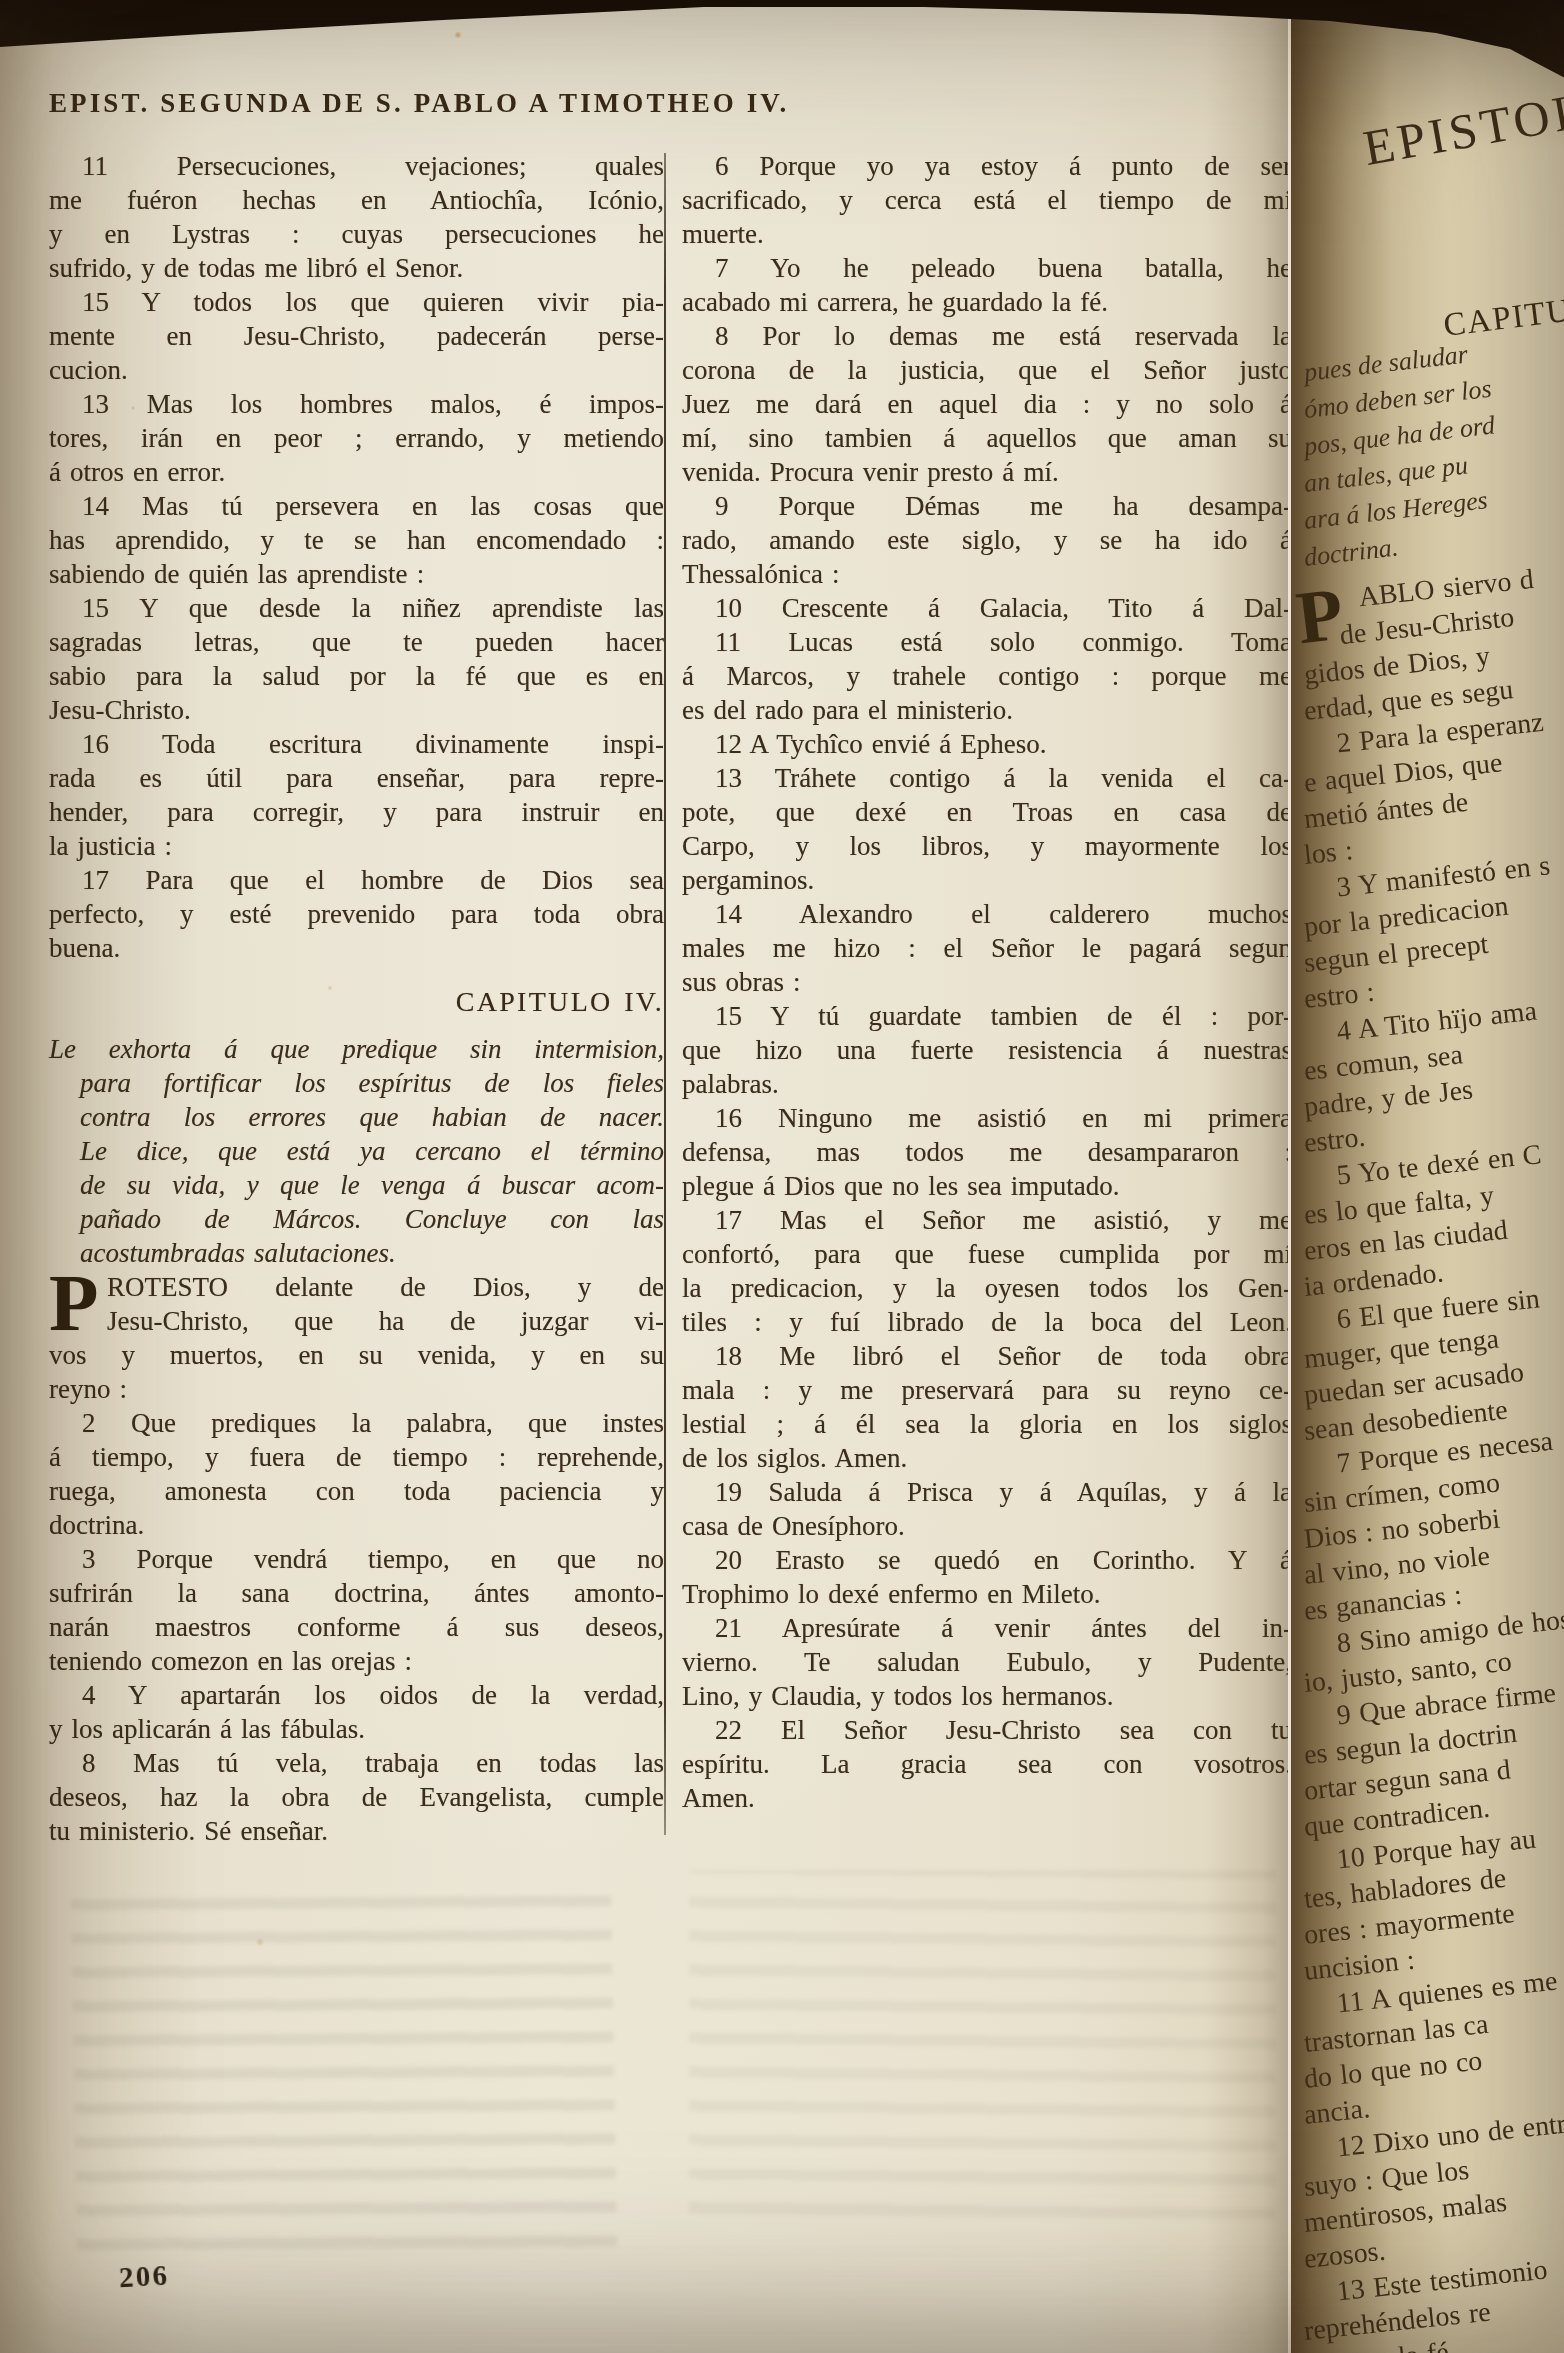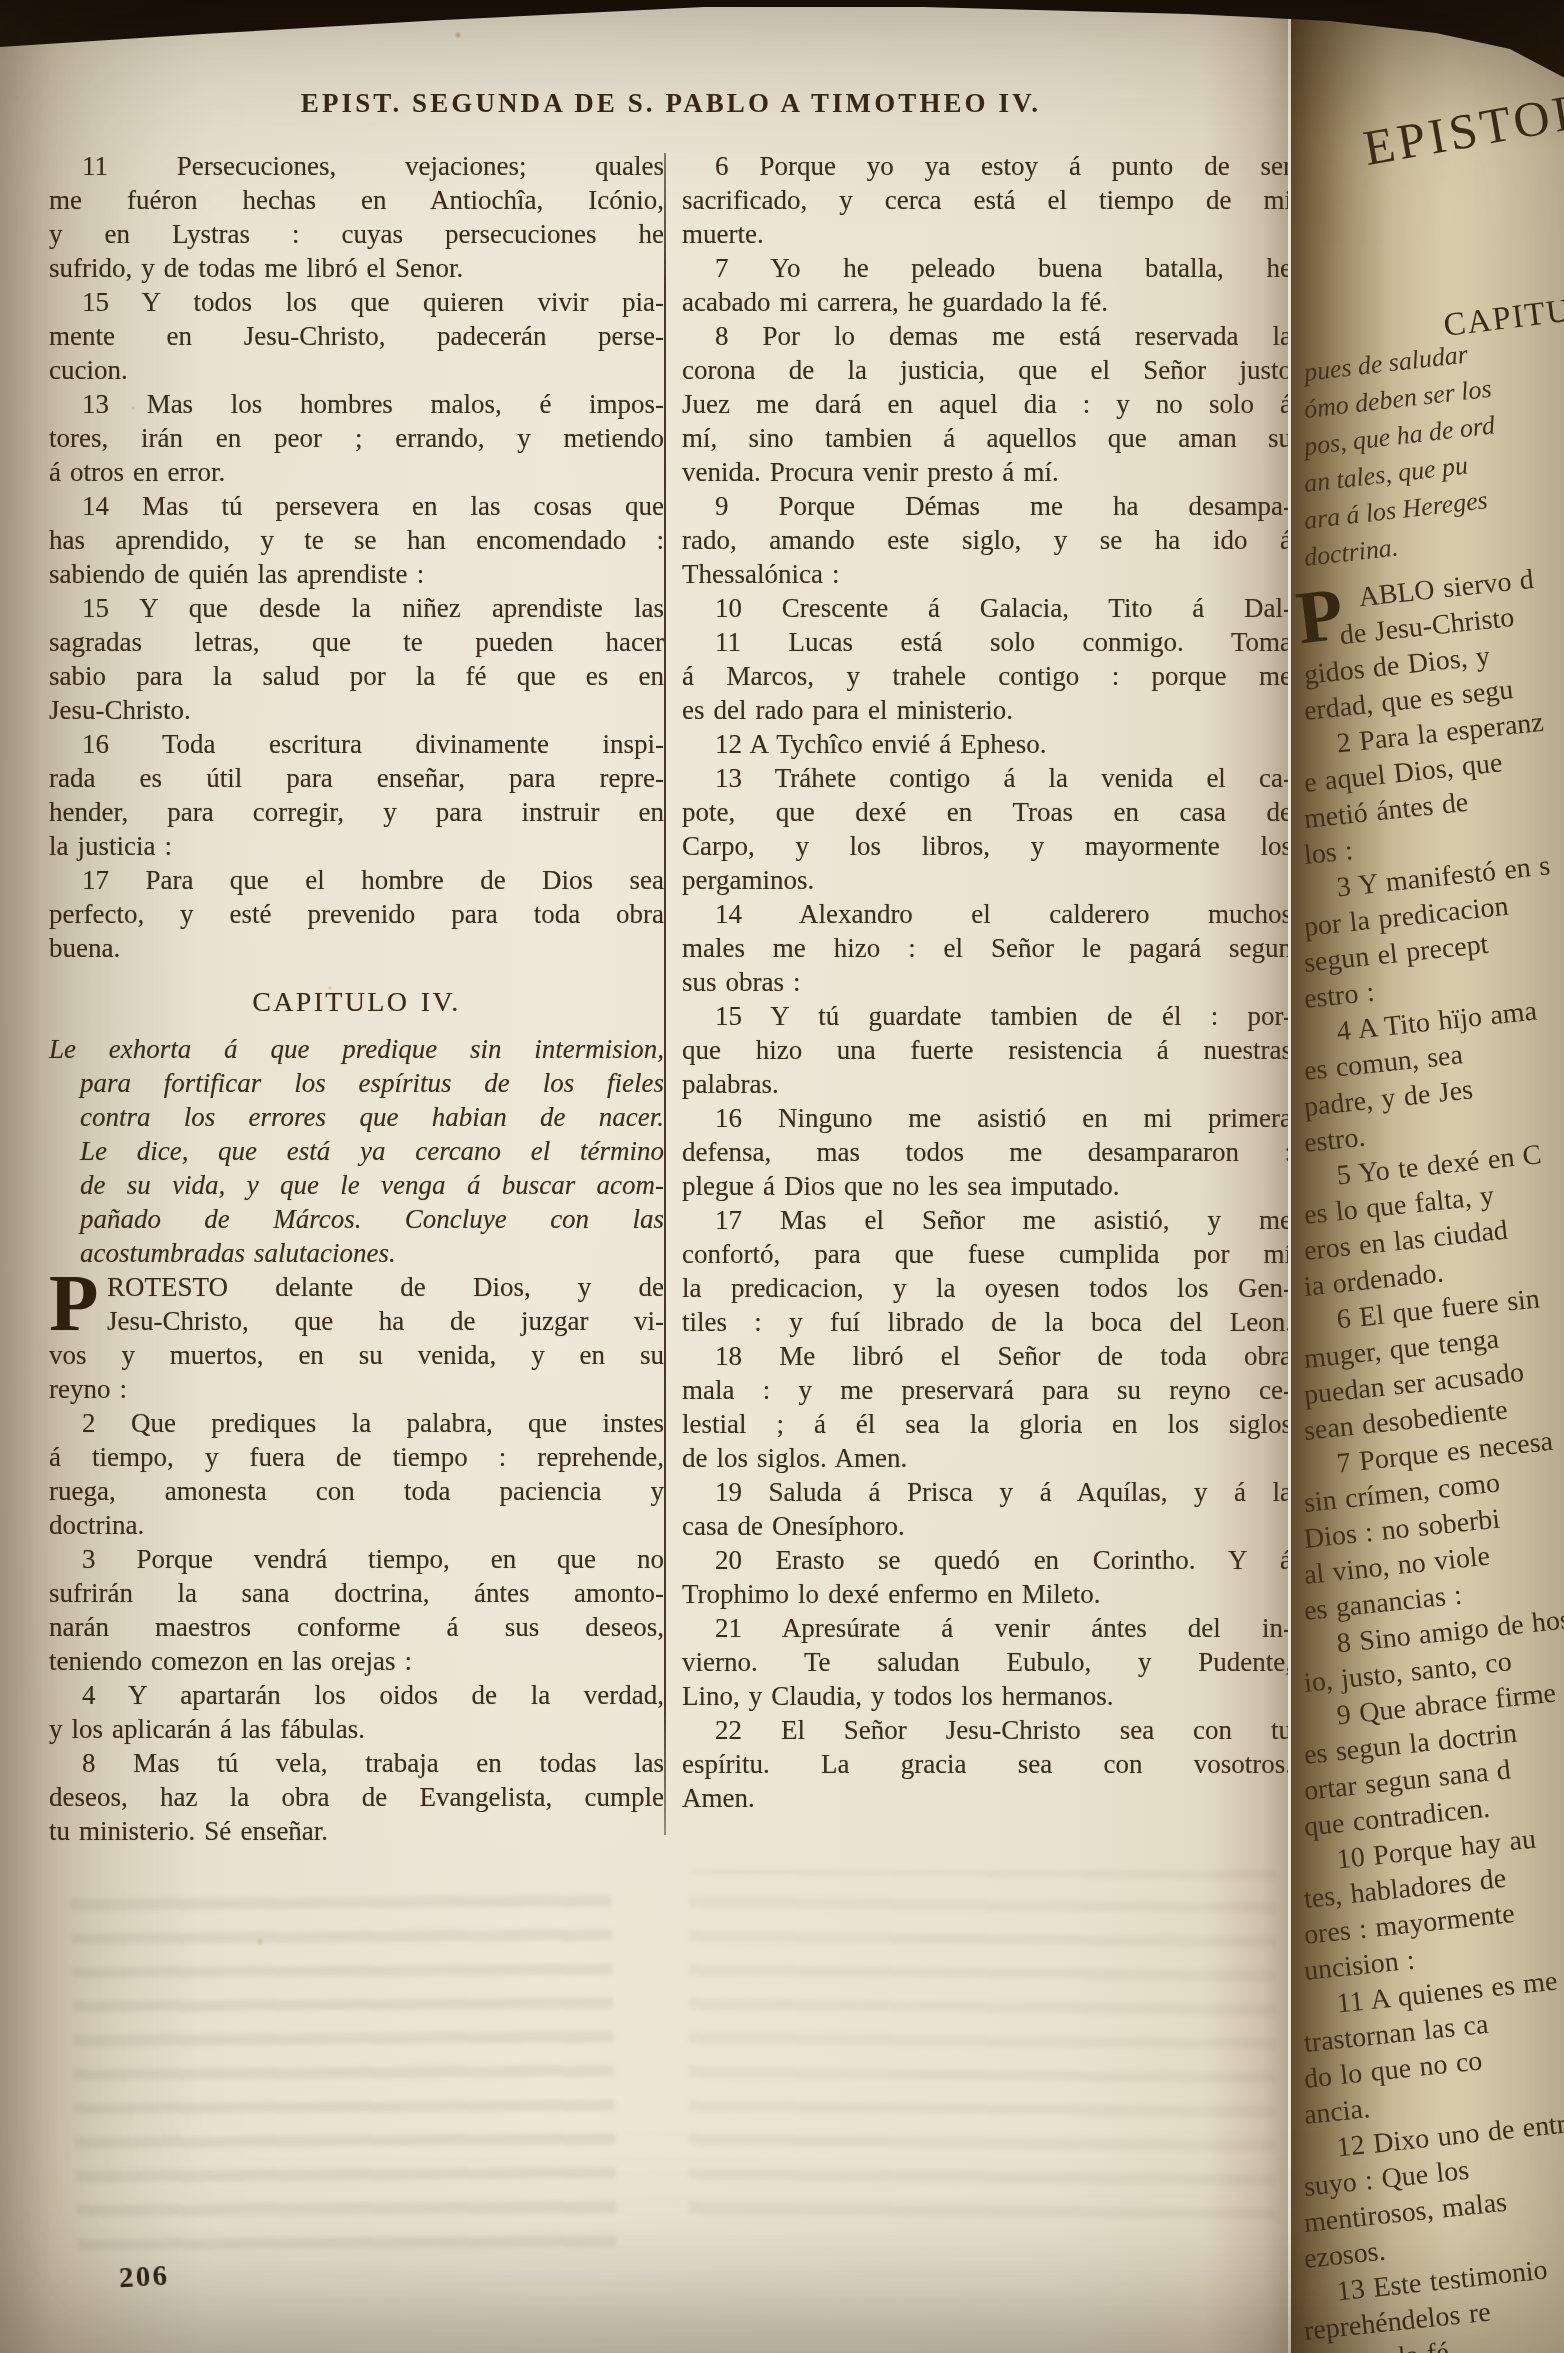"EPIST. SEGUNDA DE S. PABLO" #header { text-align: center -> left }
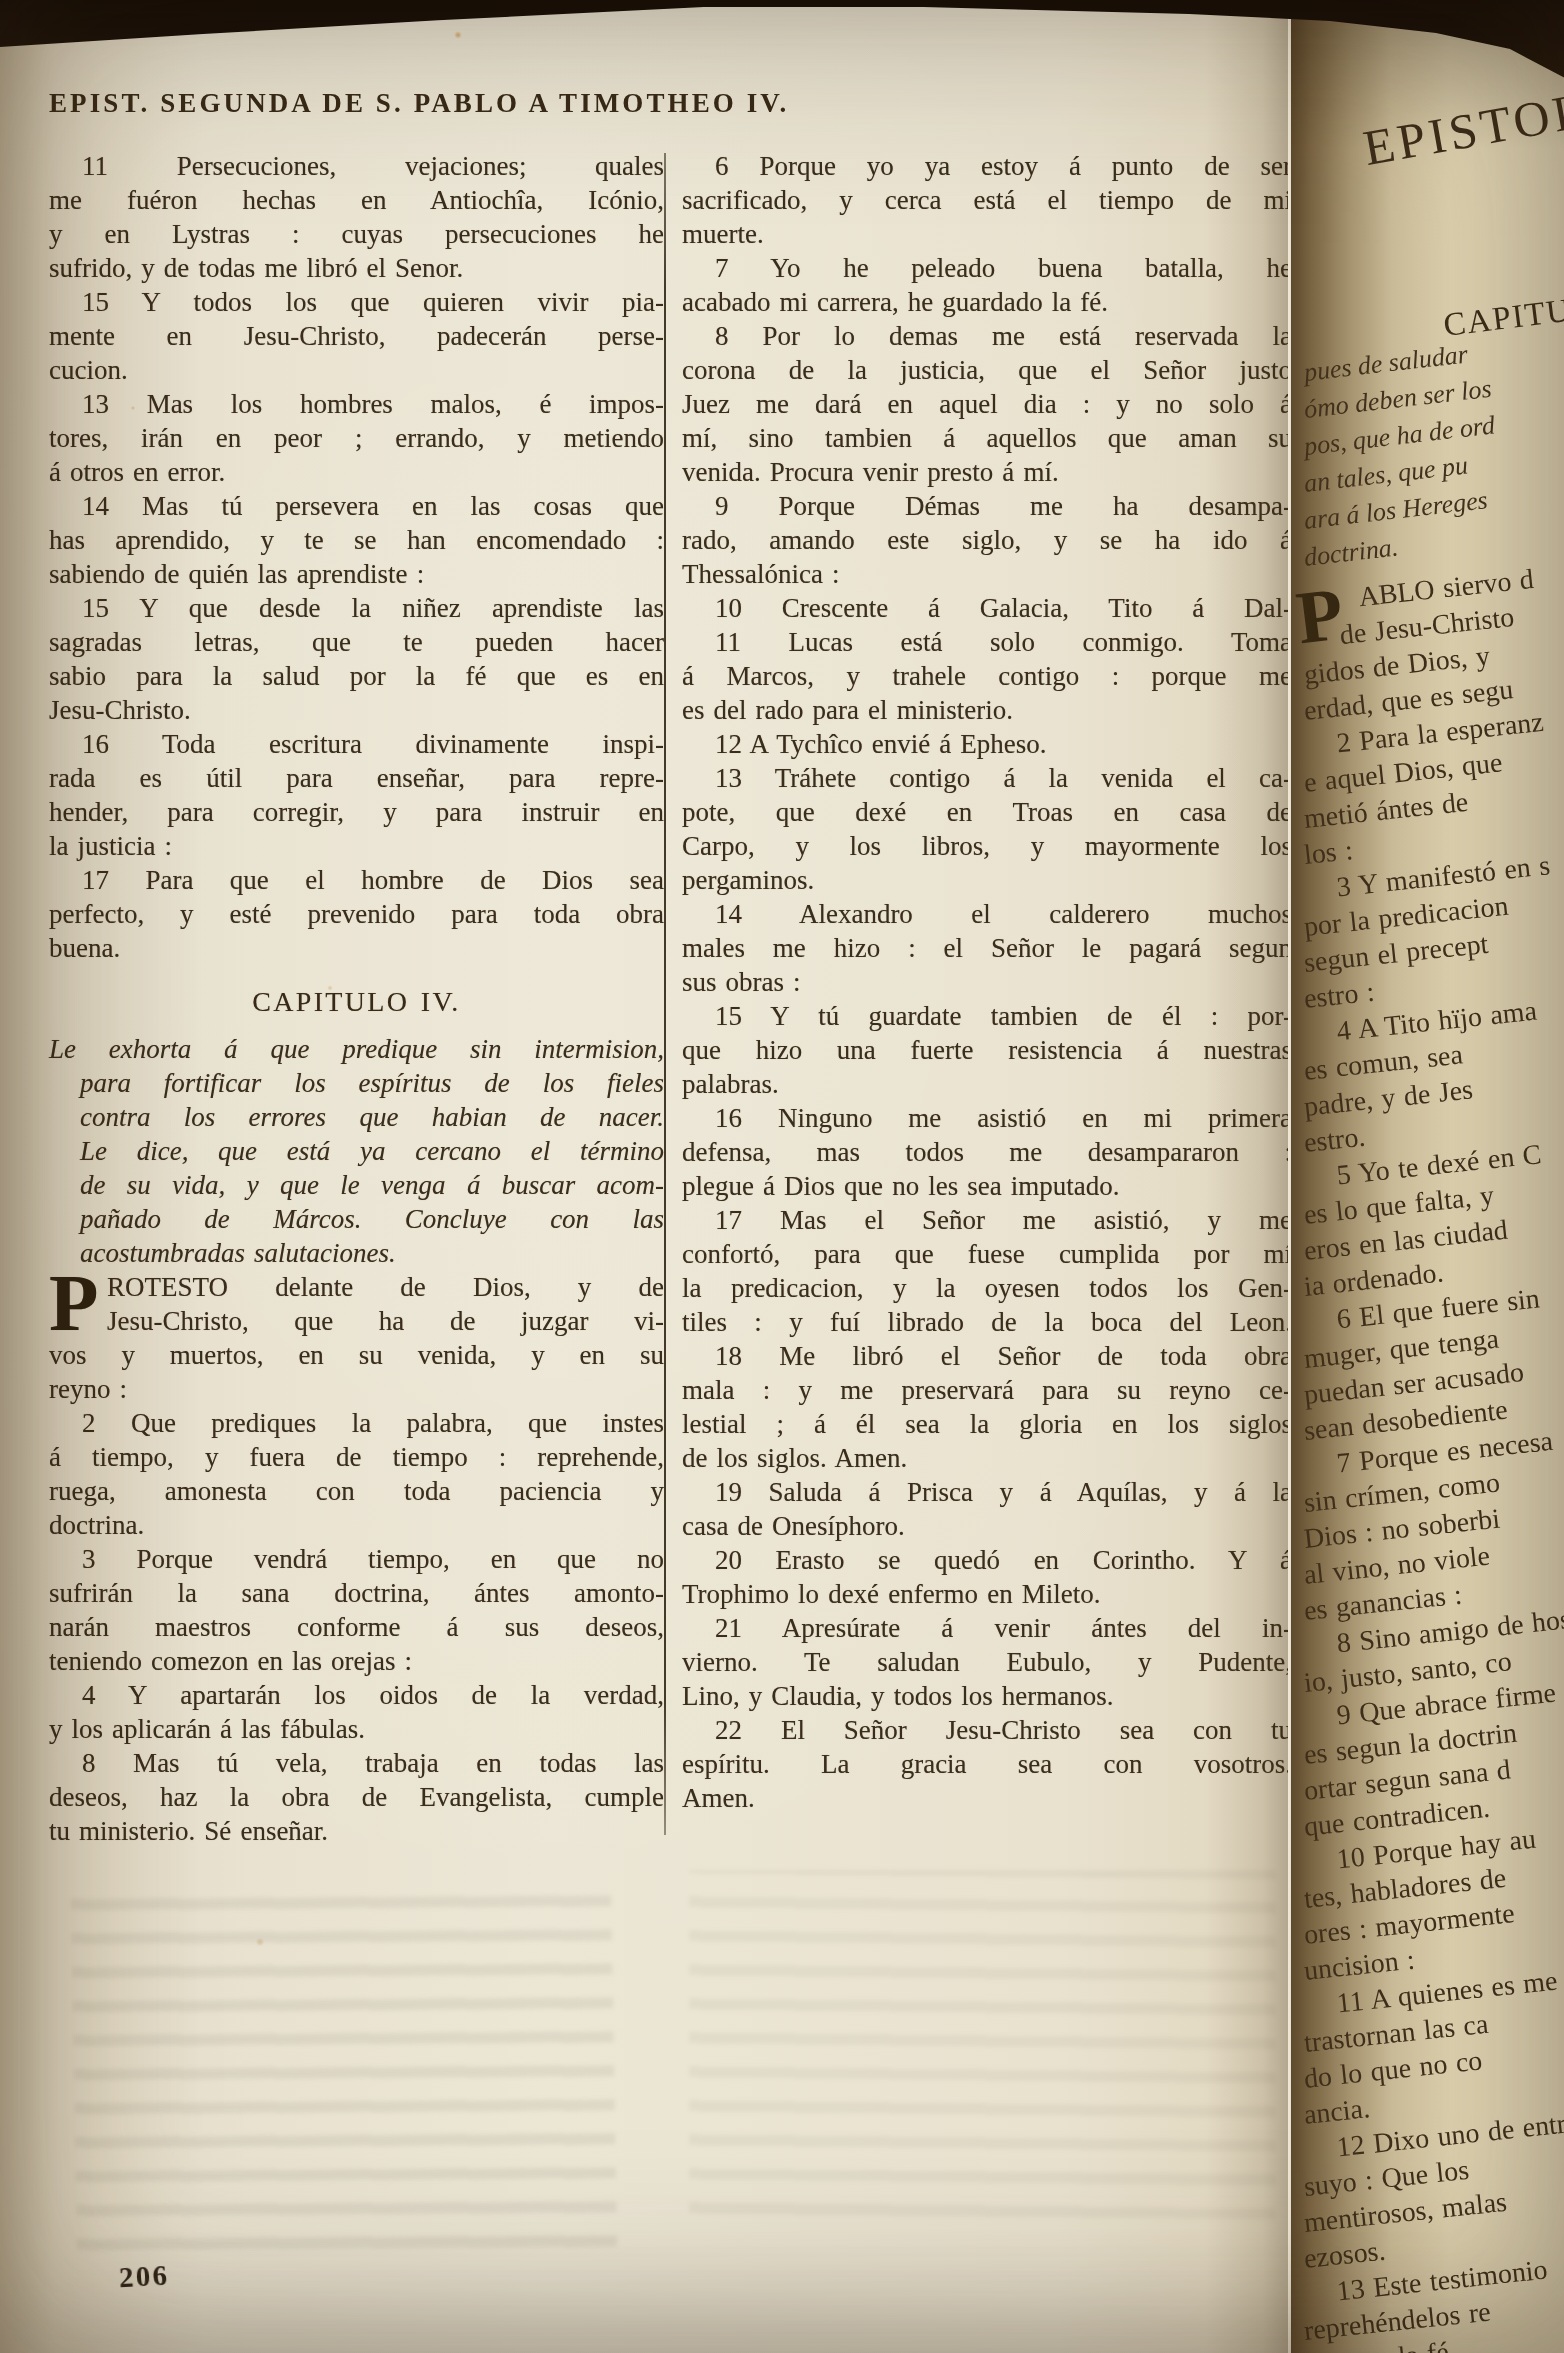"CAPITULO IV." #chapter-heading { text-align: center -> right }
